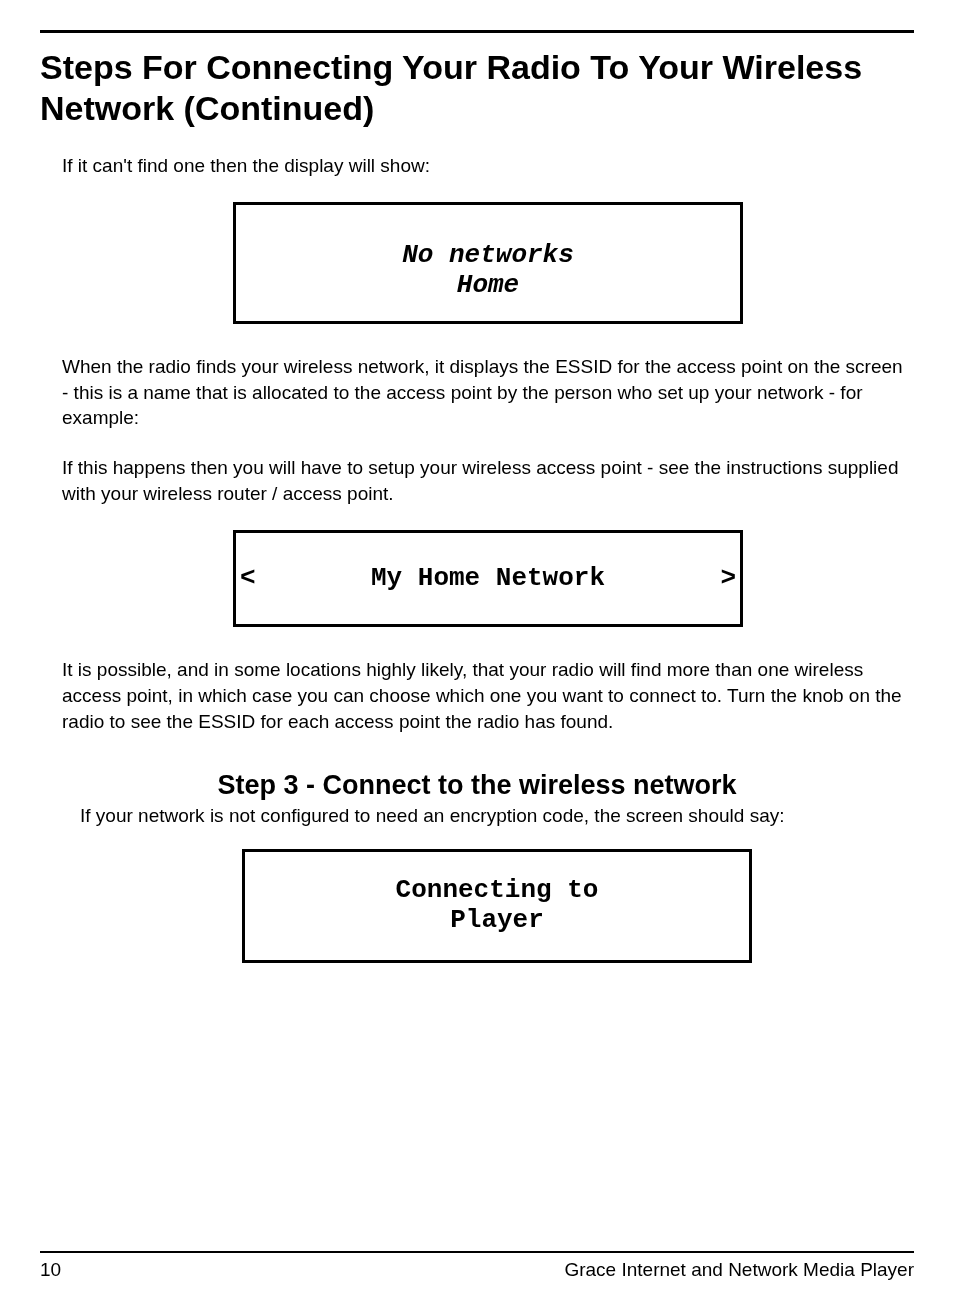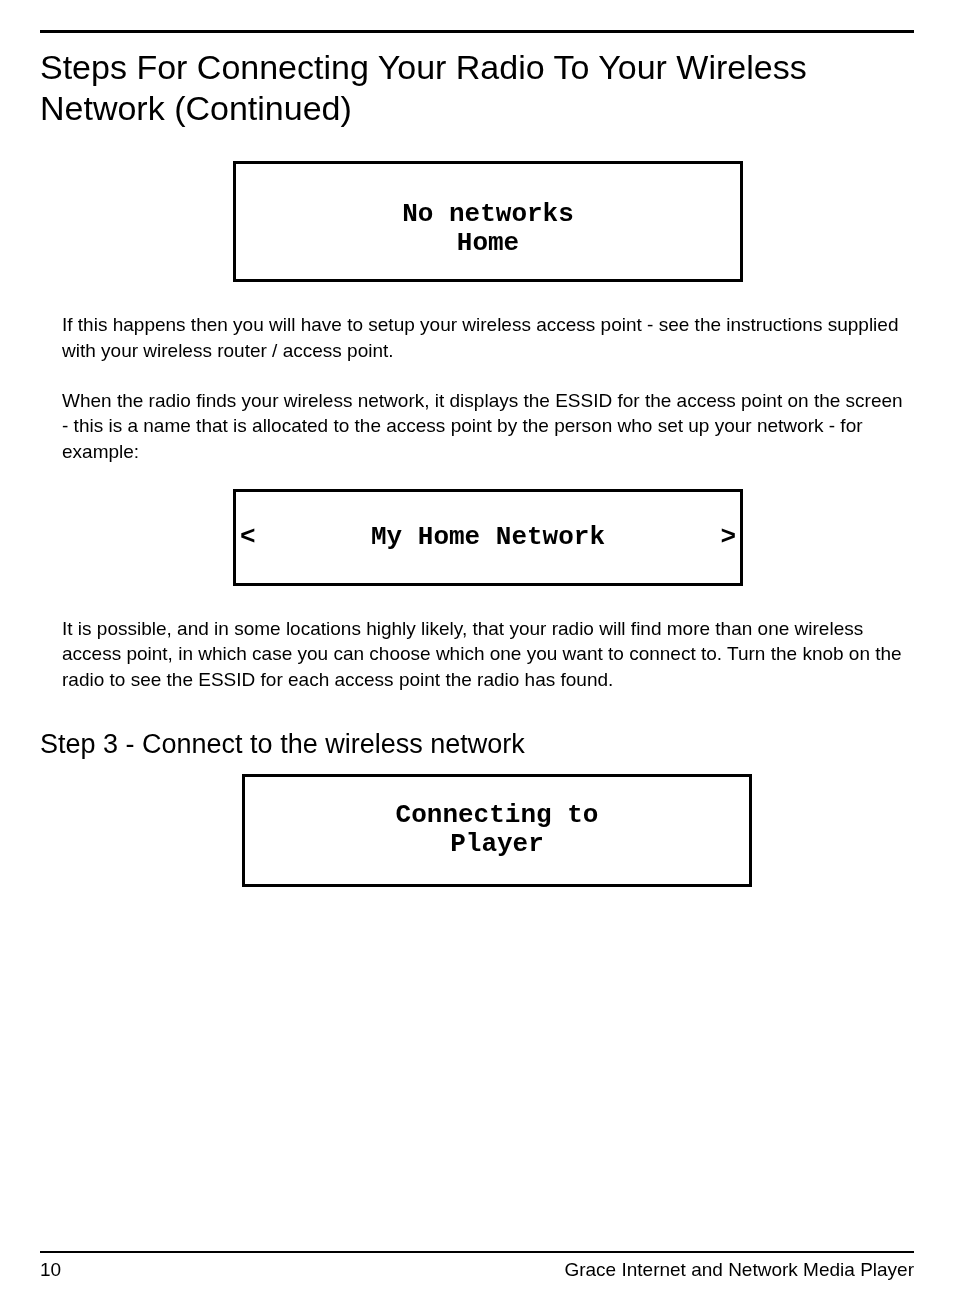"Steps For Connecting Your Radio" .page-title { font-weight: 400 -> 700; margin: 0 0 32px 0 -> 0 0 24px 0 }
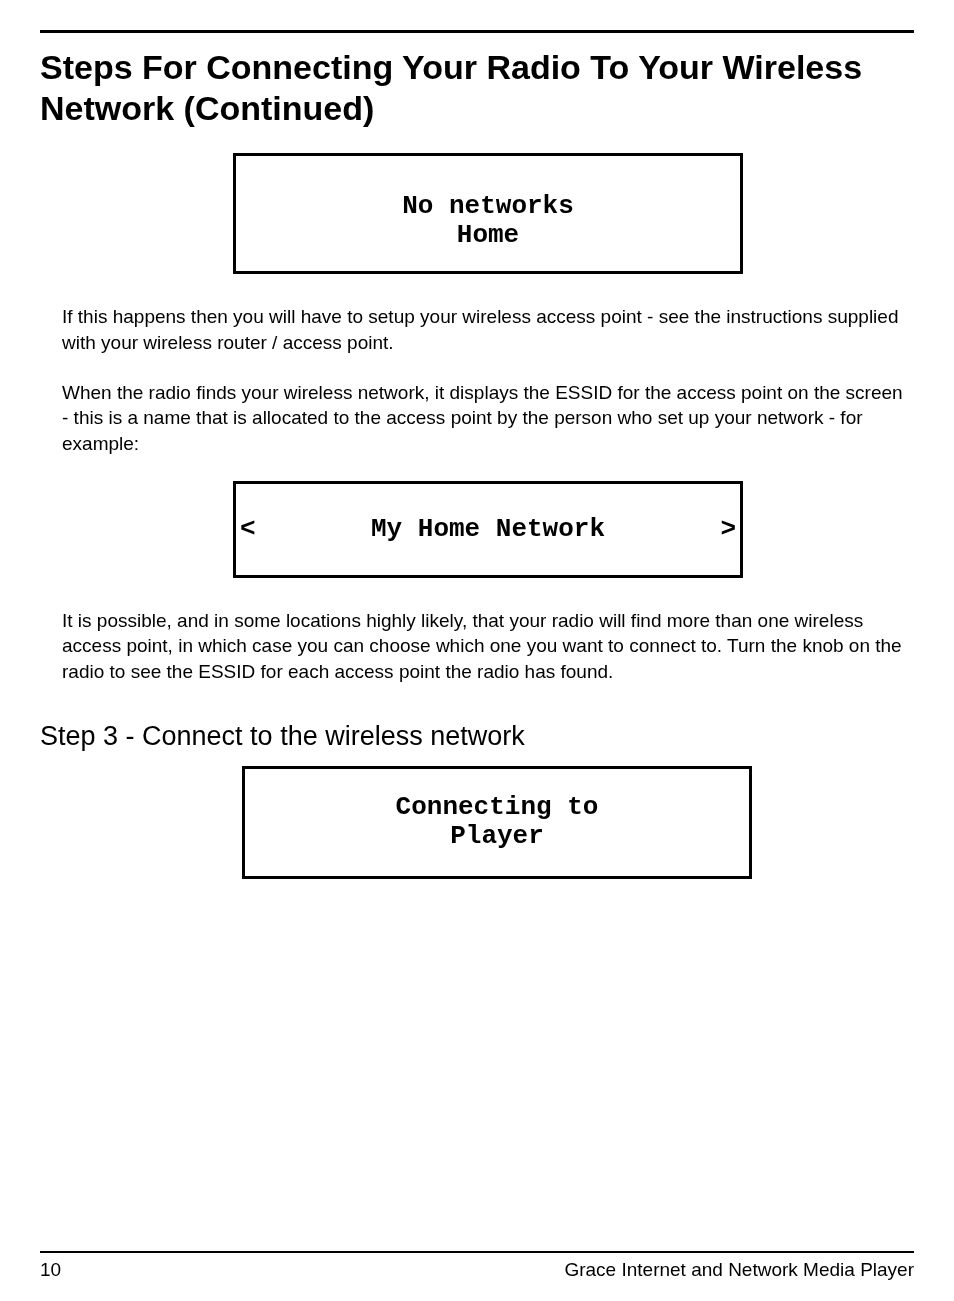"If it can't find one" p.para { html: none -> <p>If it can't find one then the display will show:</p> }
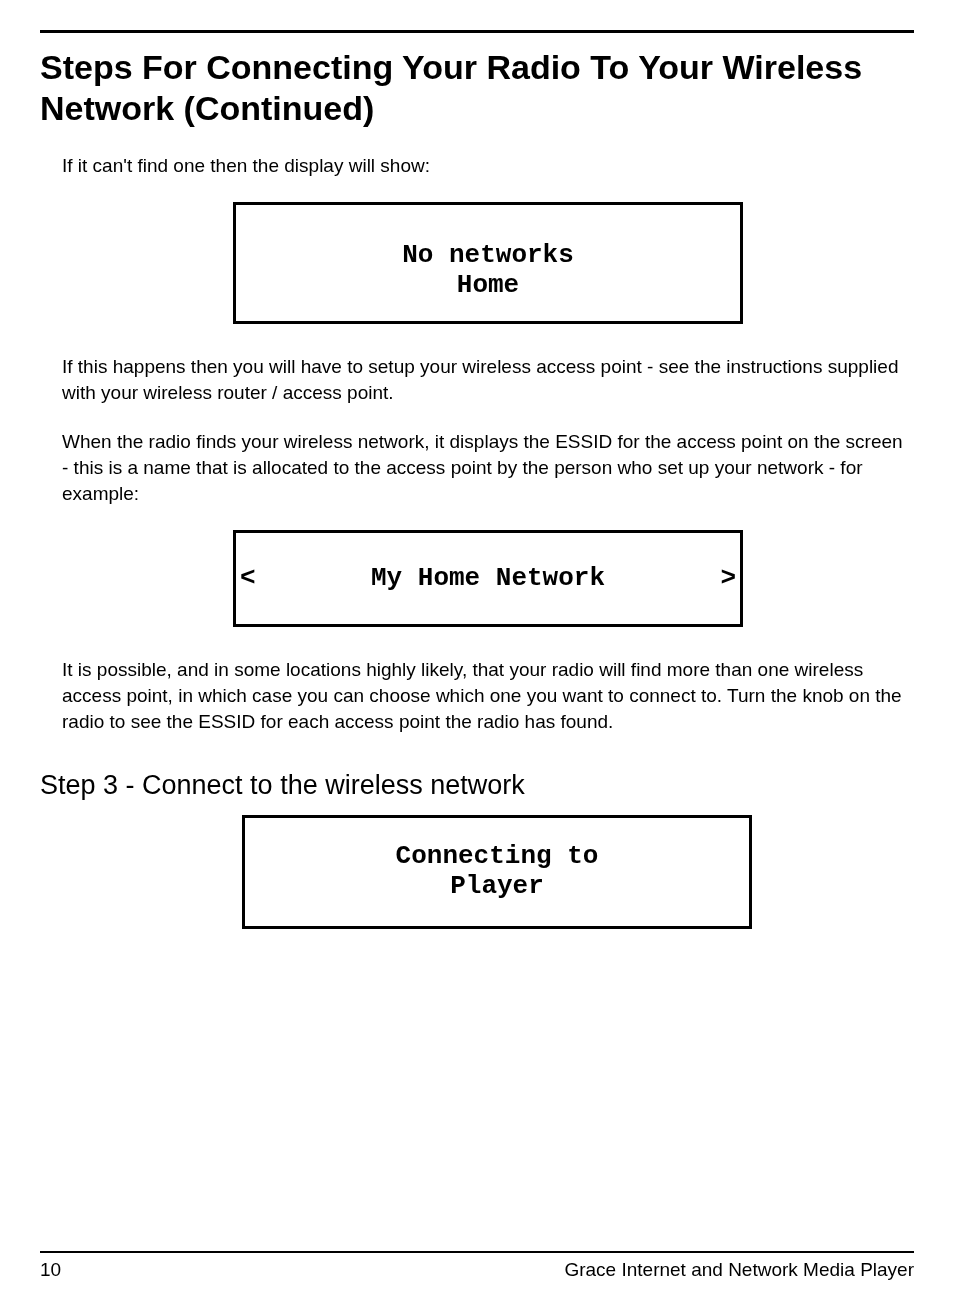"No networks" .lcd.tall { font-style: none -> italic }
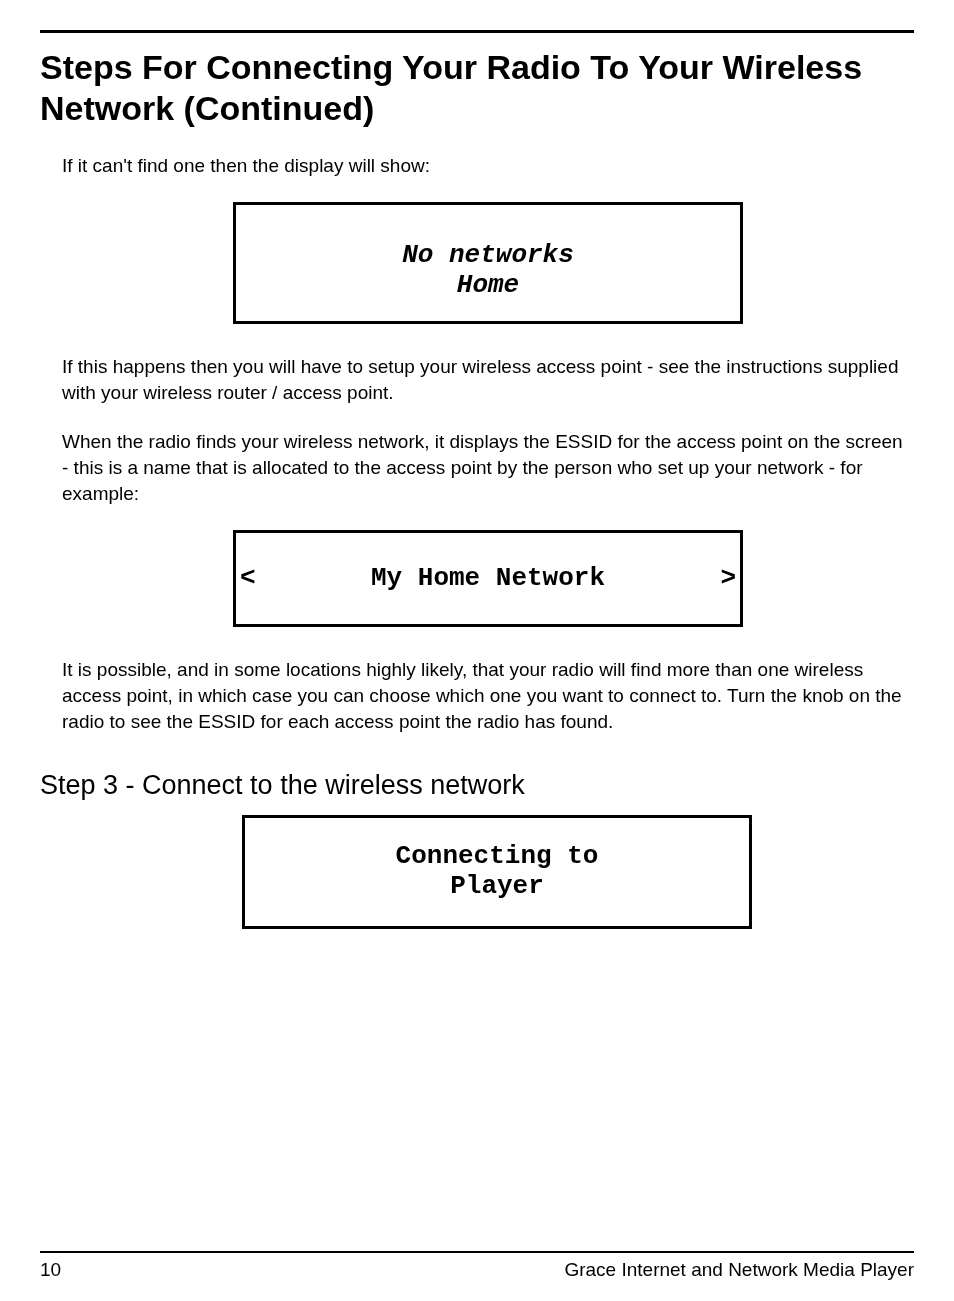"If this happens then you" p.para { order: before "When the radio finds your" -> after "When the radio finds your" }
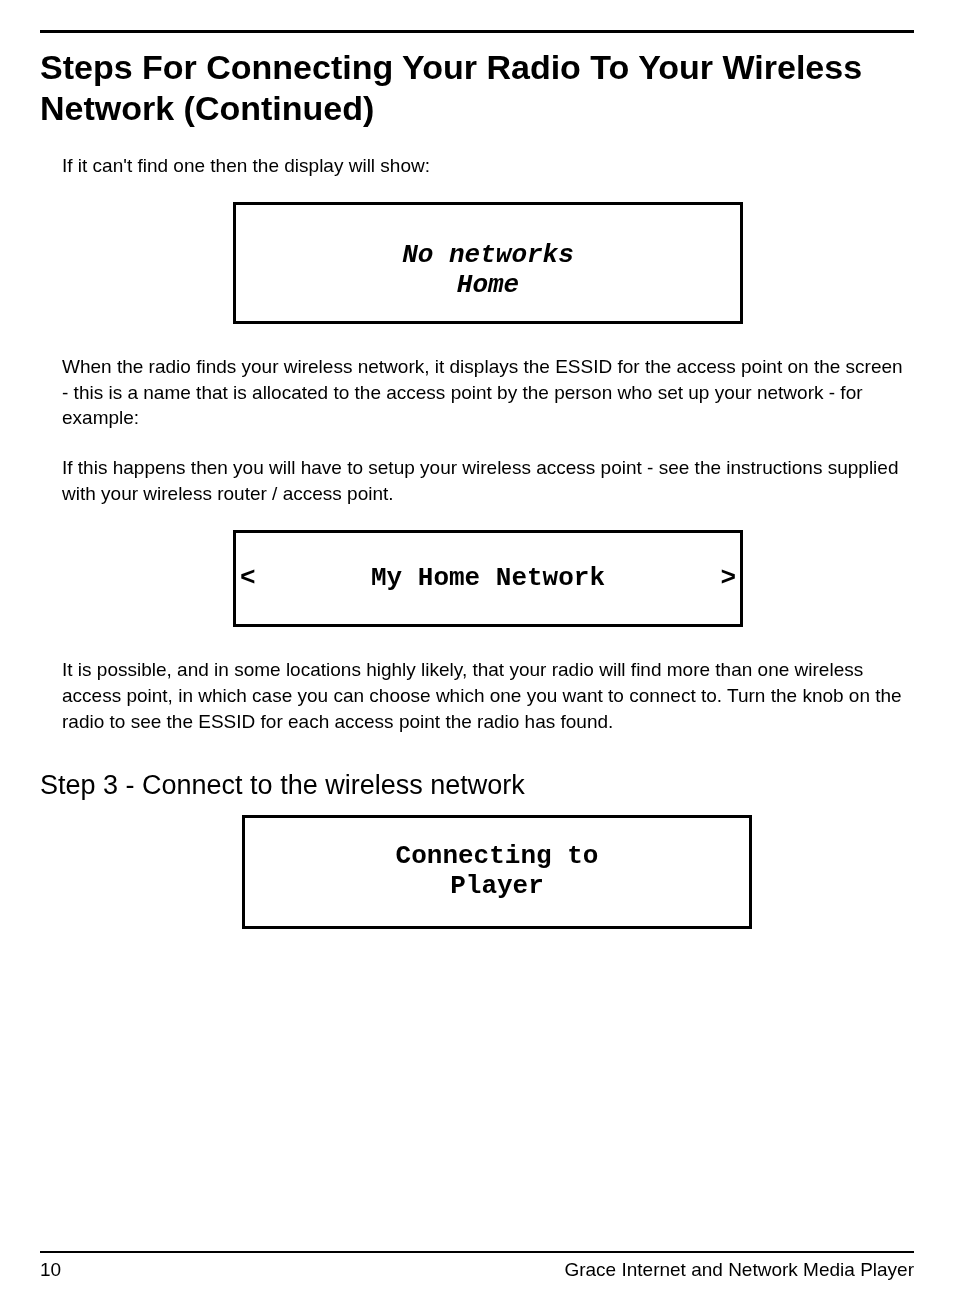"Step 3 - Connect to" .step-heading { font-weight: 400 -> 700; margin: 36px 0 14px 0 -> 36px 0 2px 0; text-align: none -> center }
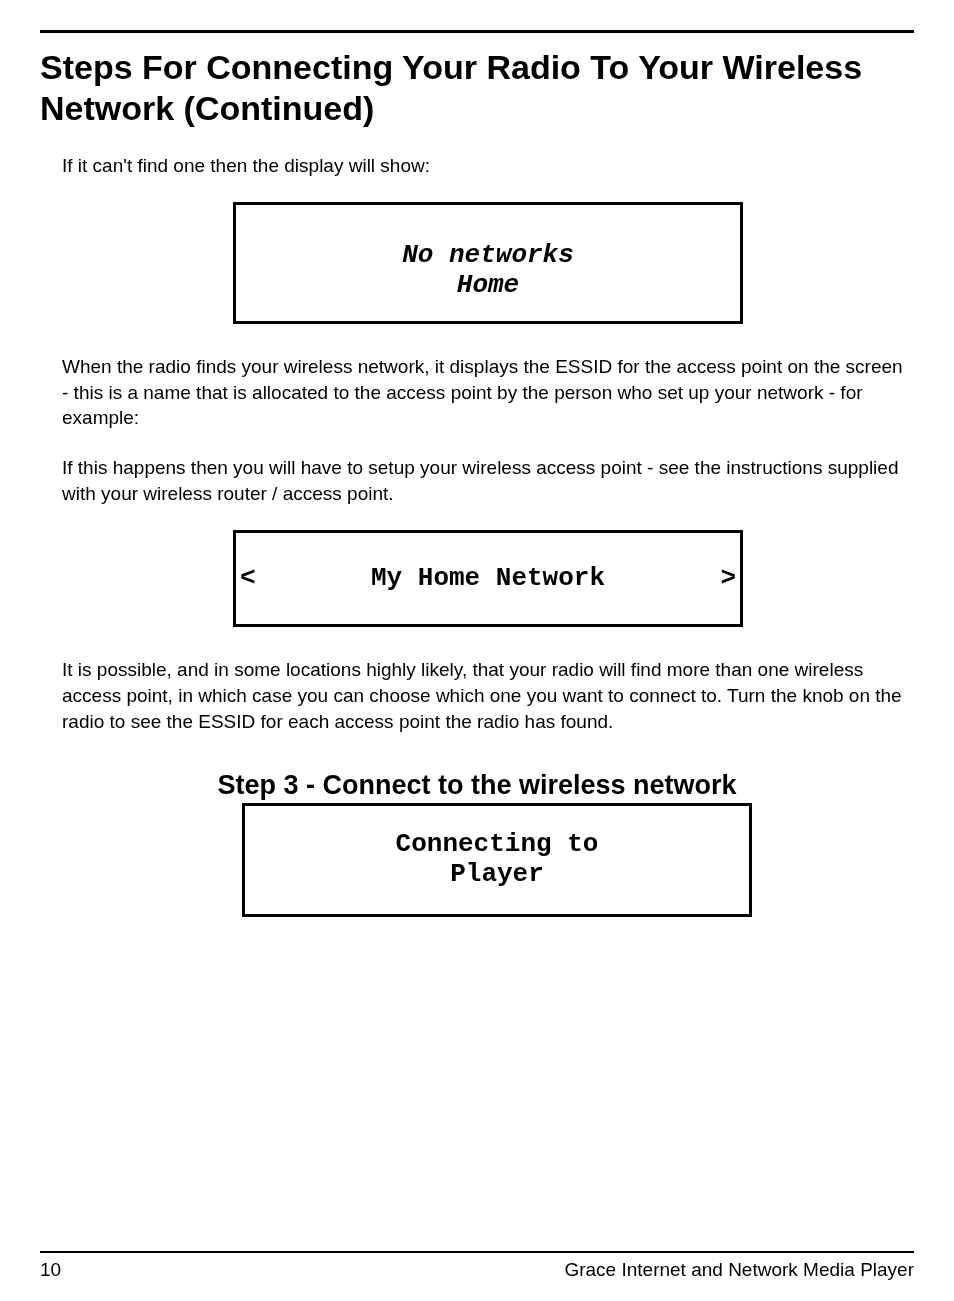"If your network is not" p.para { html: none -> <p>If your network is not configured to need an encryption code, the screen should say:</p> }
